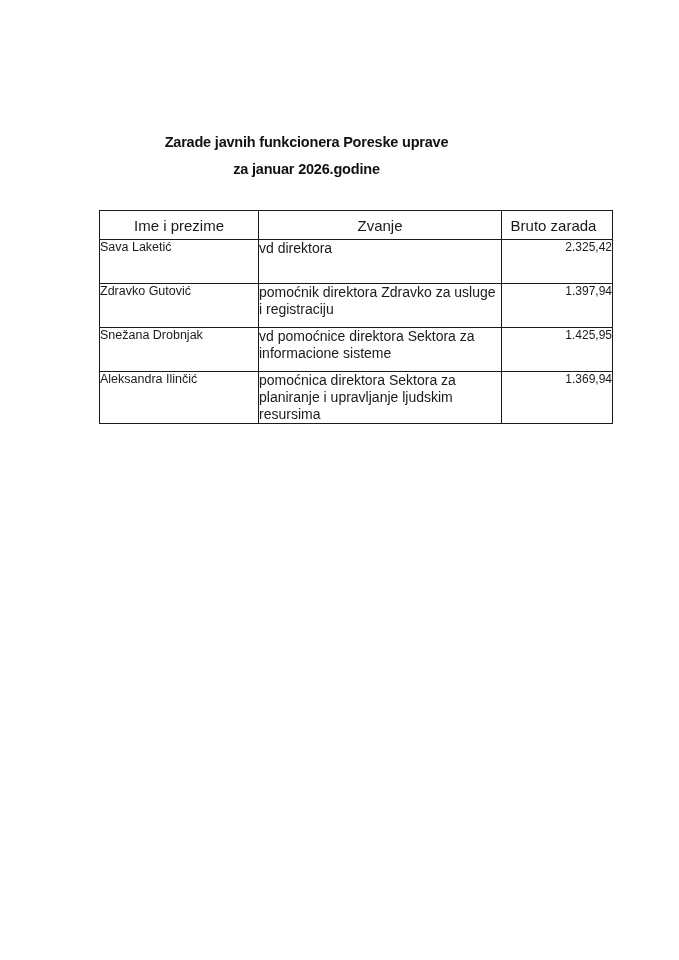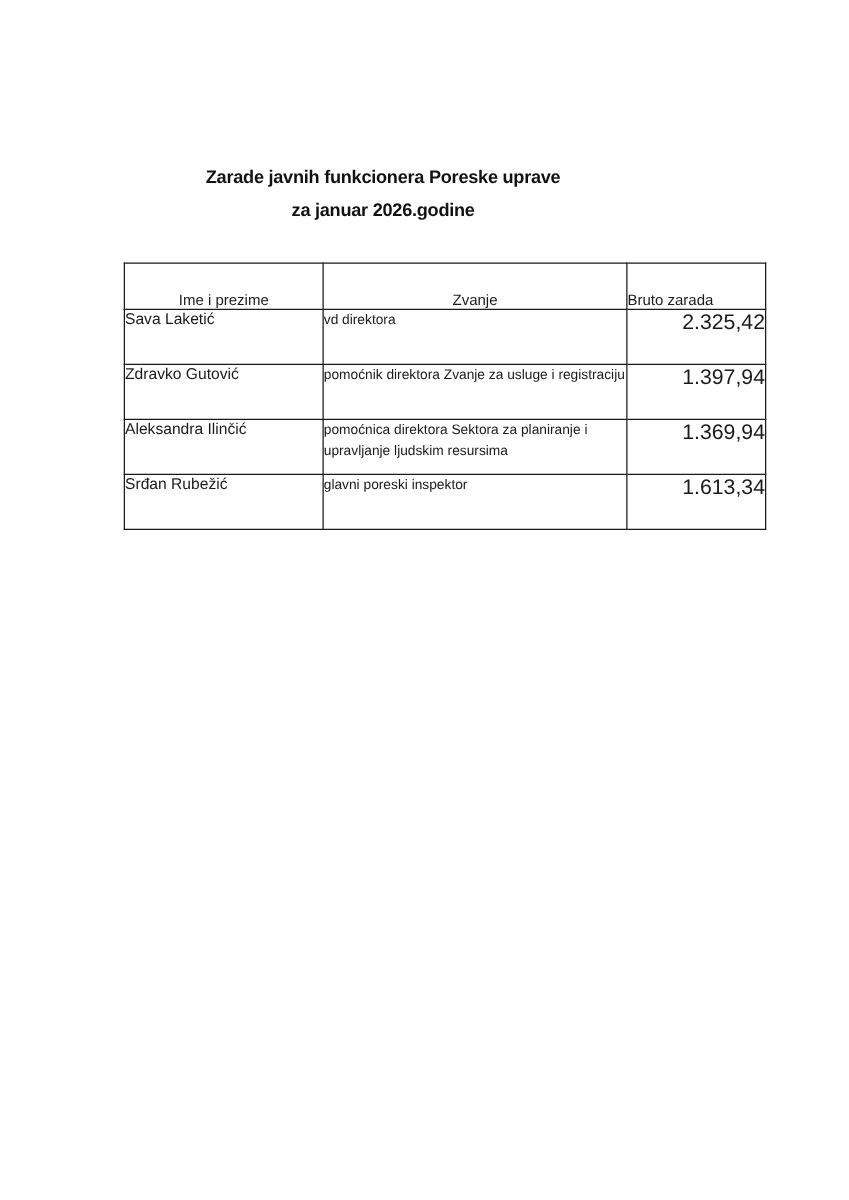"Ime i prezime" table.salaries th { font-size: 12px -> 15px; padding-top: 22px -> 6px }
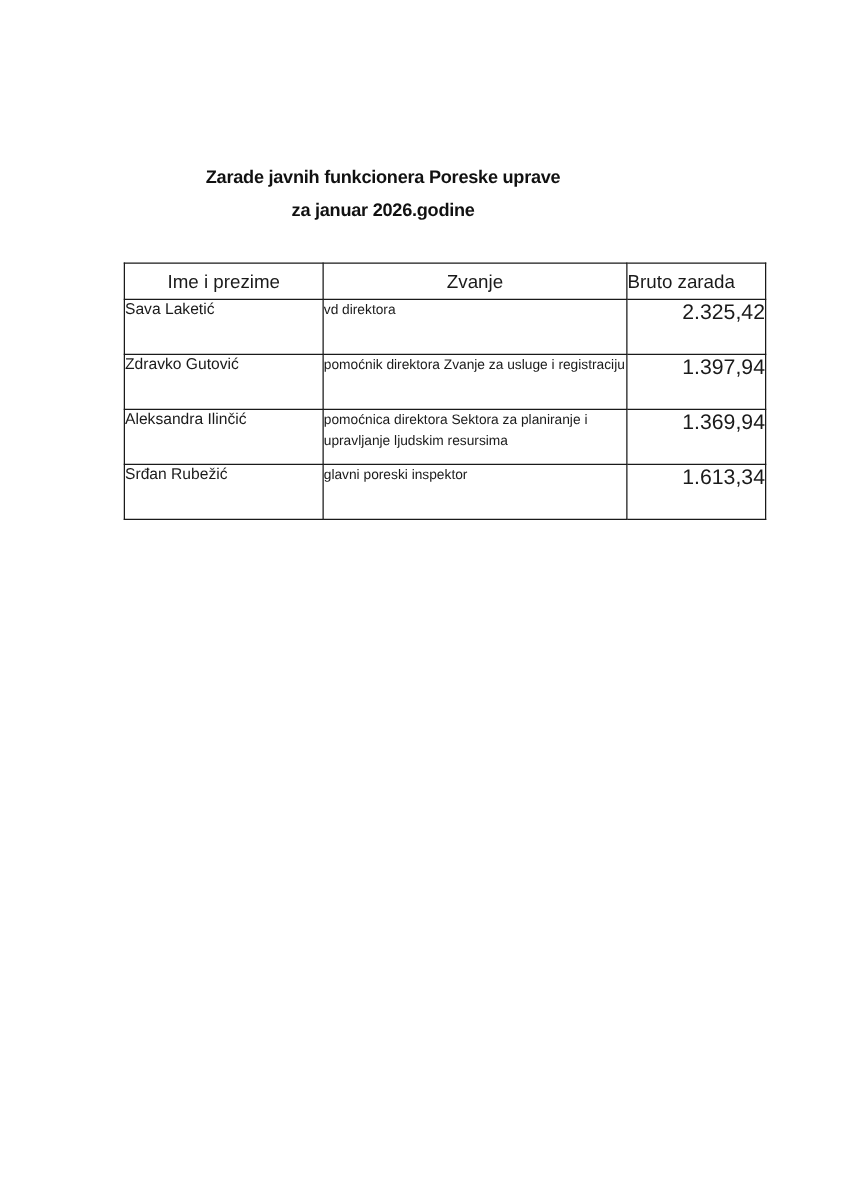"Bruto zarada" table.salaries th.col-gross { text-align: left -> center }
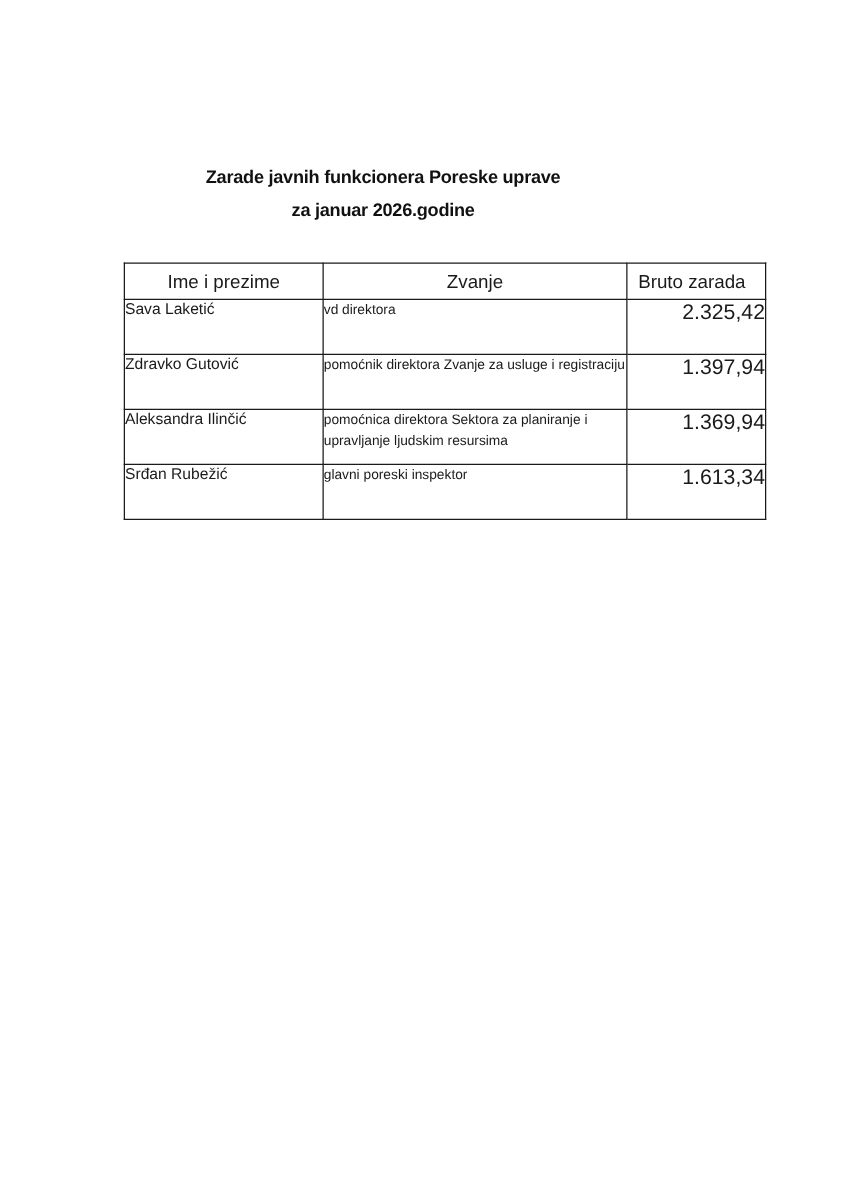"vd direktora" td.cell-title { font-size: 11px -> 14px }
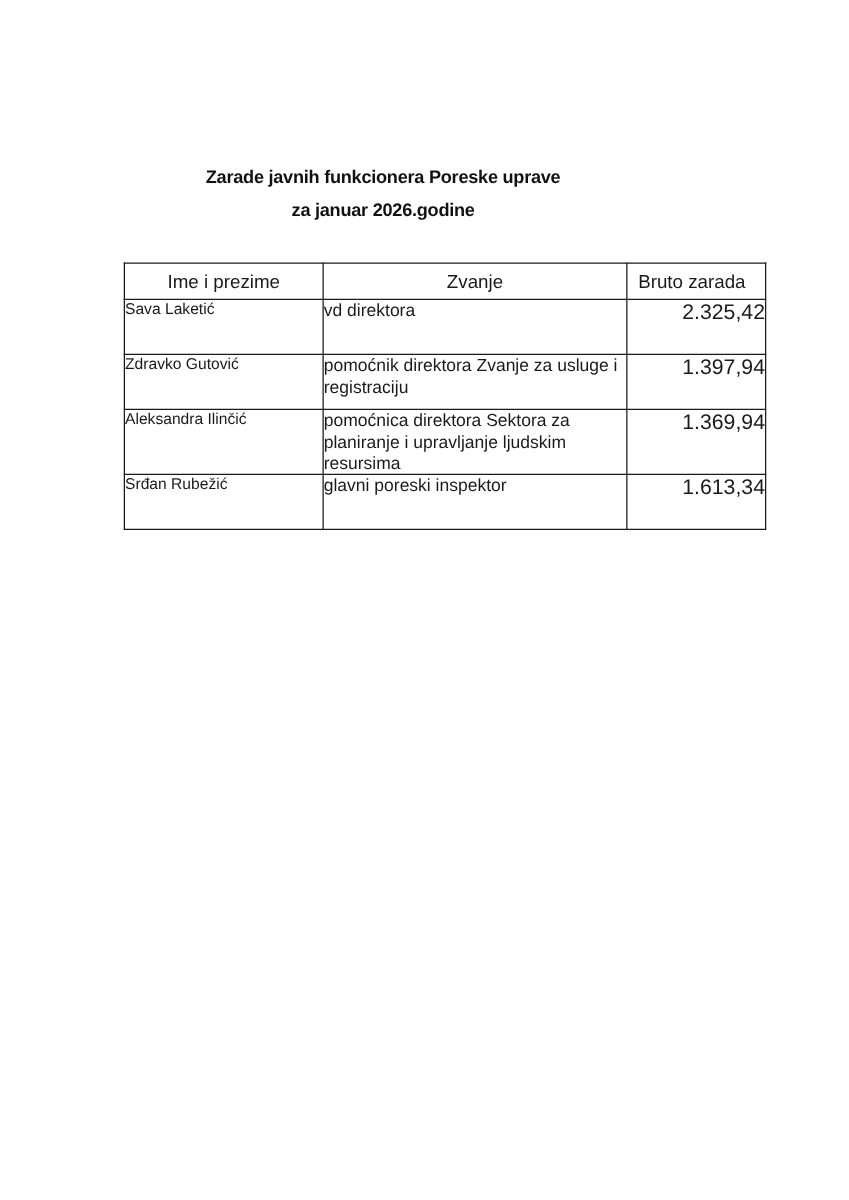"2.325,42" td.cell-gross { font-size: 17px -> 12px }
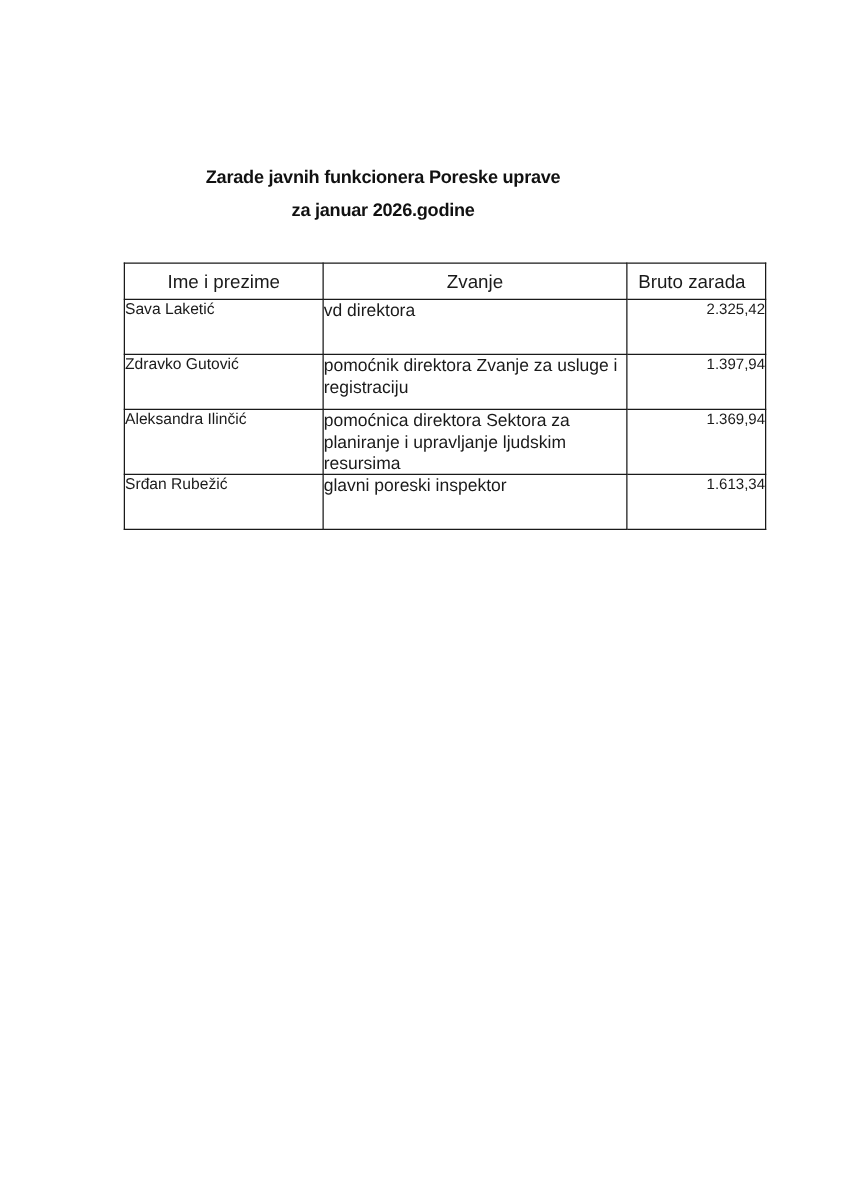"pomoćnik direktora Zvanje za usluge" td.cell-title { text: Zvanje -> Zdravko }
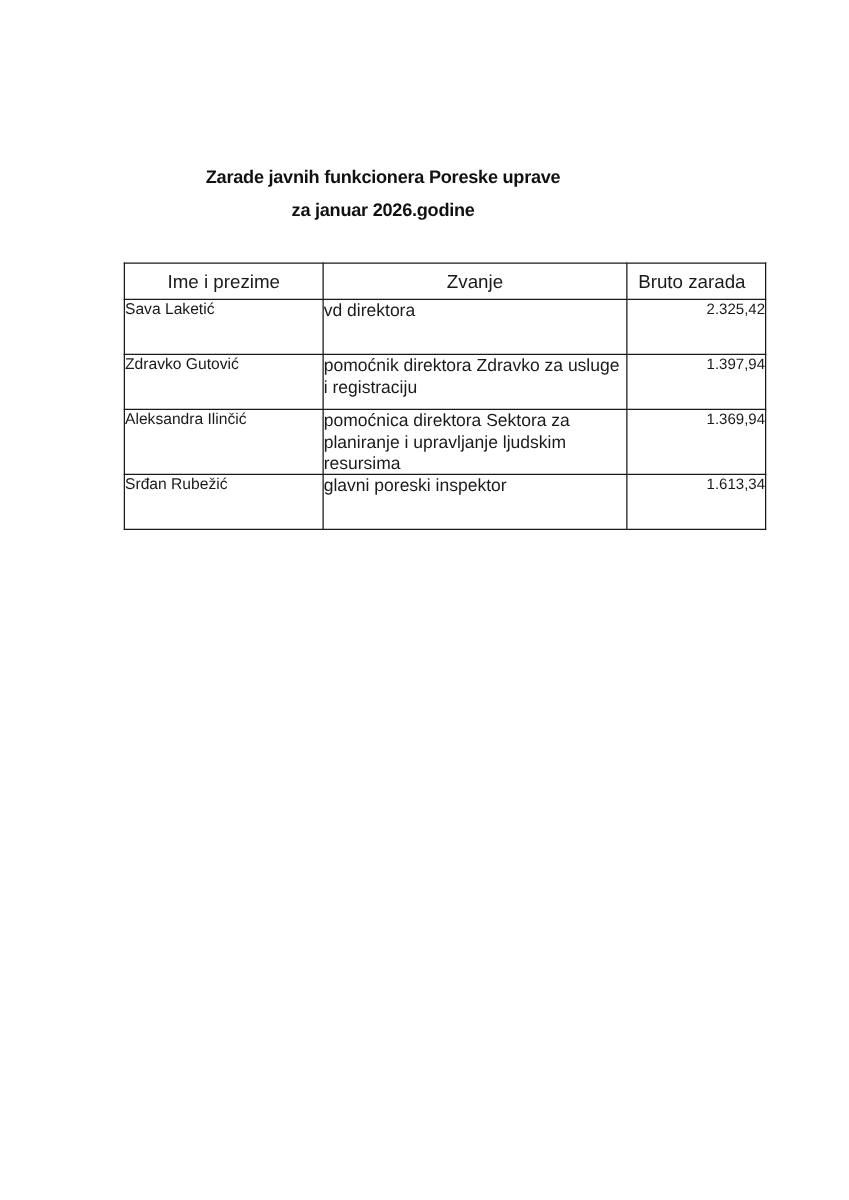"Snežana Drobnjak" tr { html: none -> <tr> <td>Snežana Drobnjak</td> <td>vd pomoćnice direktora Sektora za informacione sisteme</td> <td>1.425,95</td> </tr> }
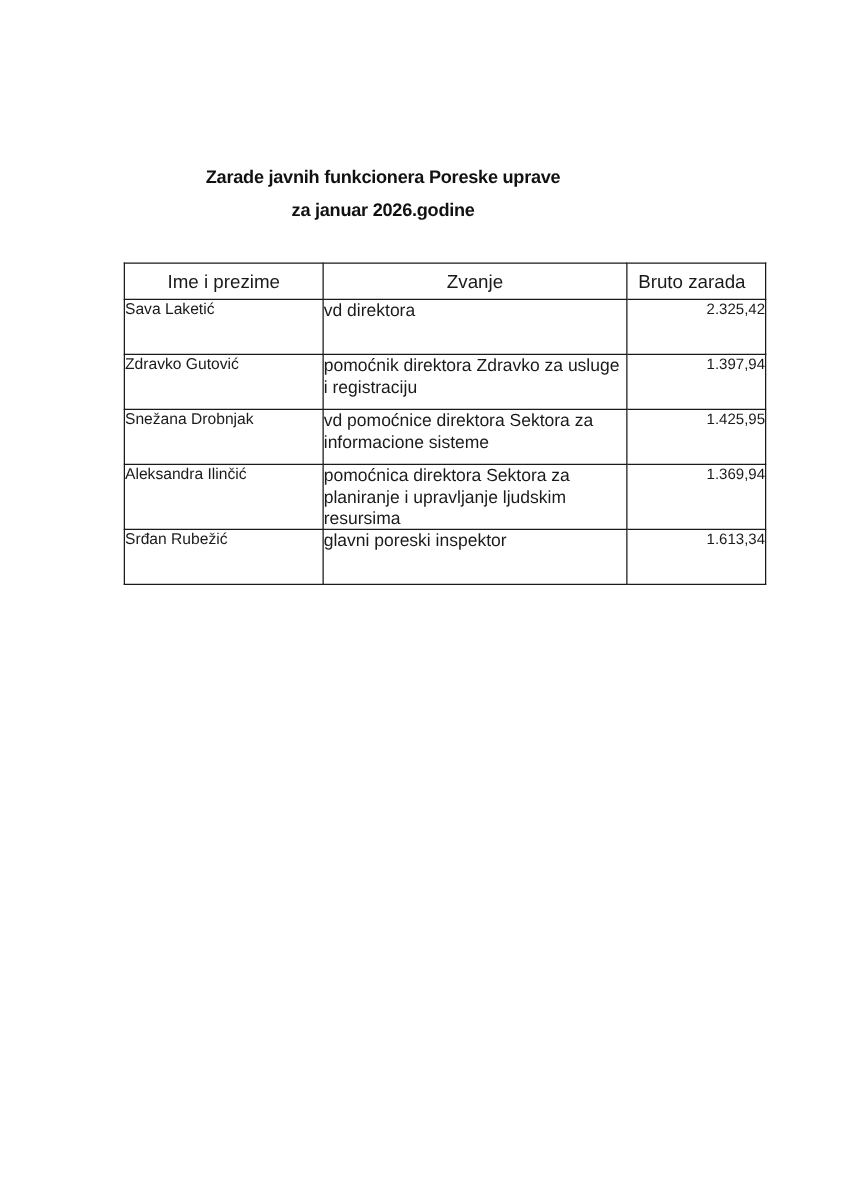"Srđan Rubežić" tr { html: <tr> <td>Srđan Rubežić</td> <td>glavni poreski inspektor</td> <td>1.613,34</td> </tr> -> none }
